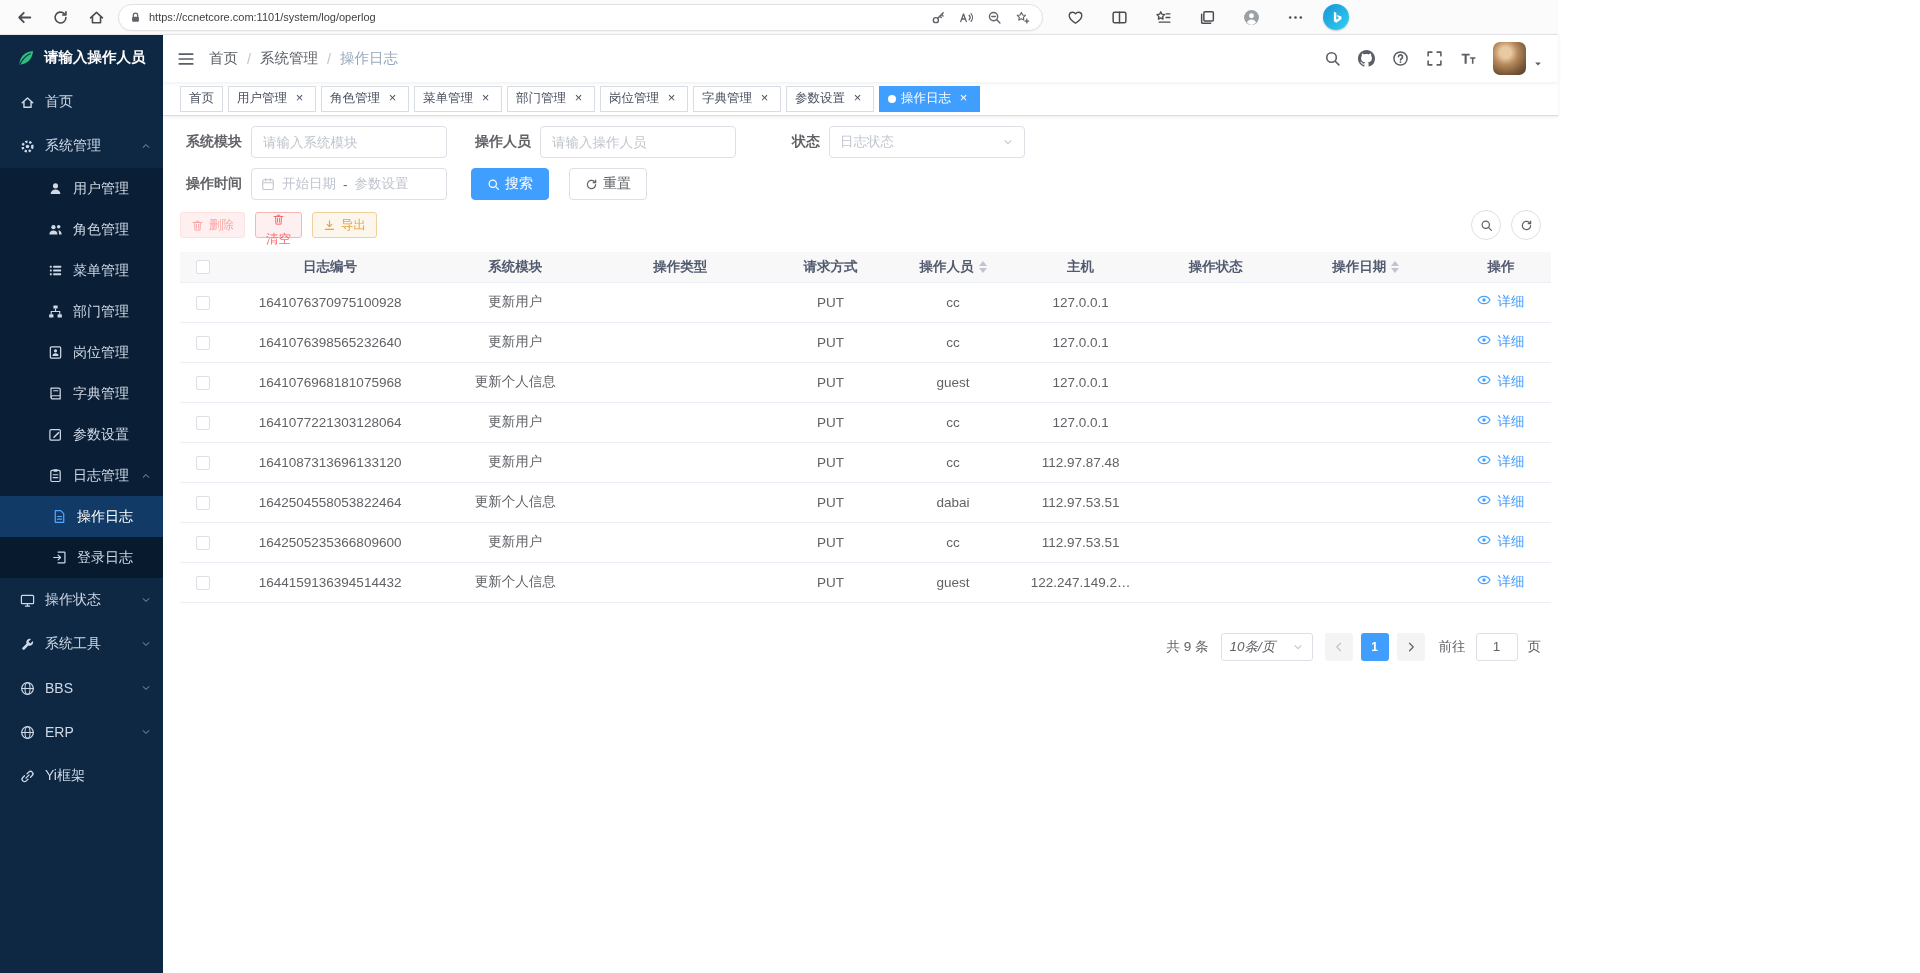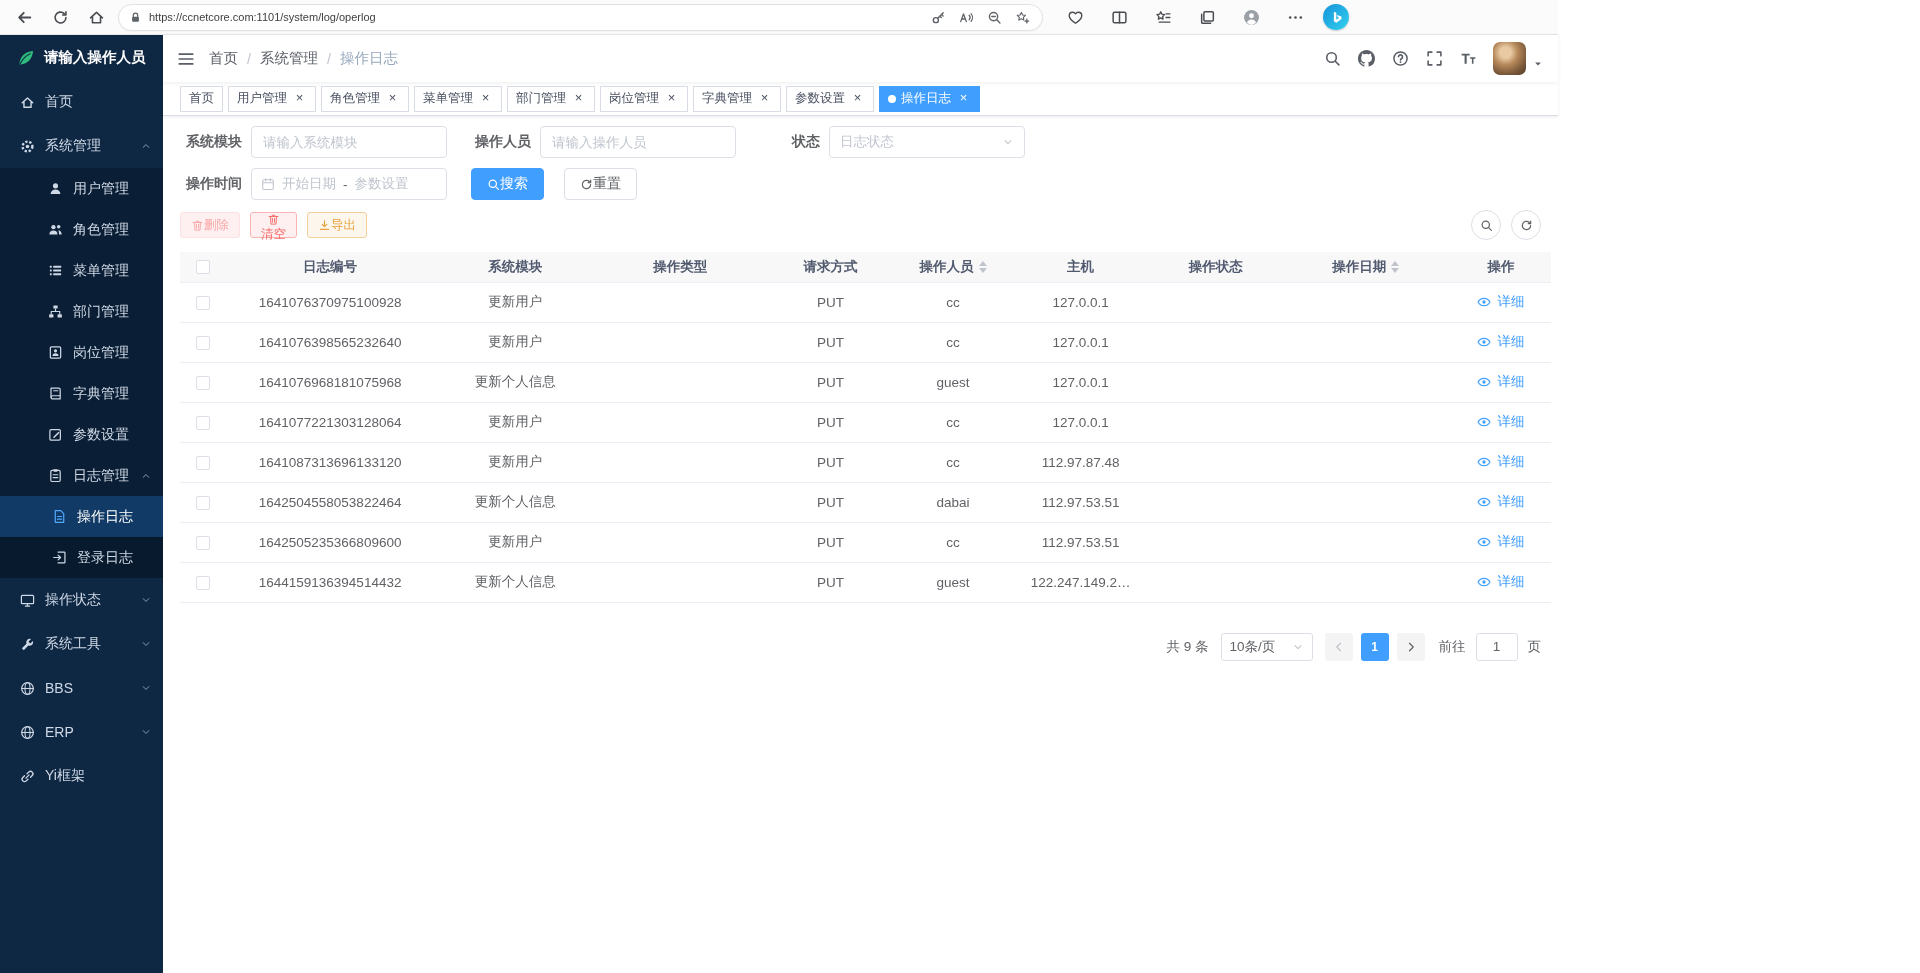"搜索" .btn { gap: none -> 5px }
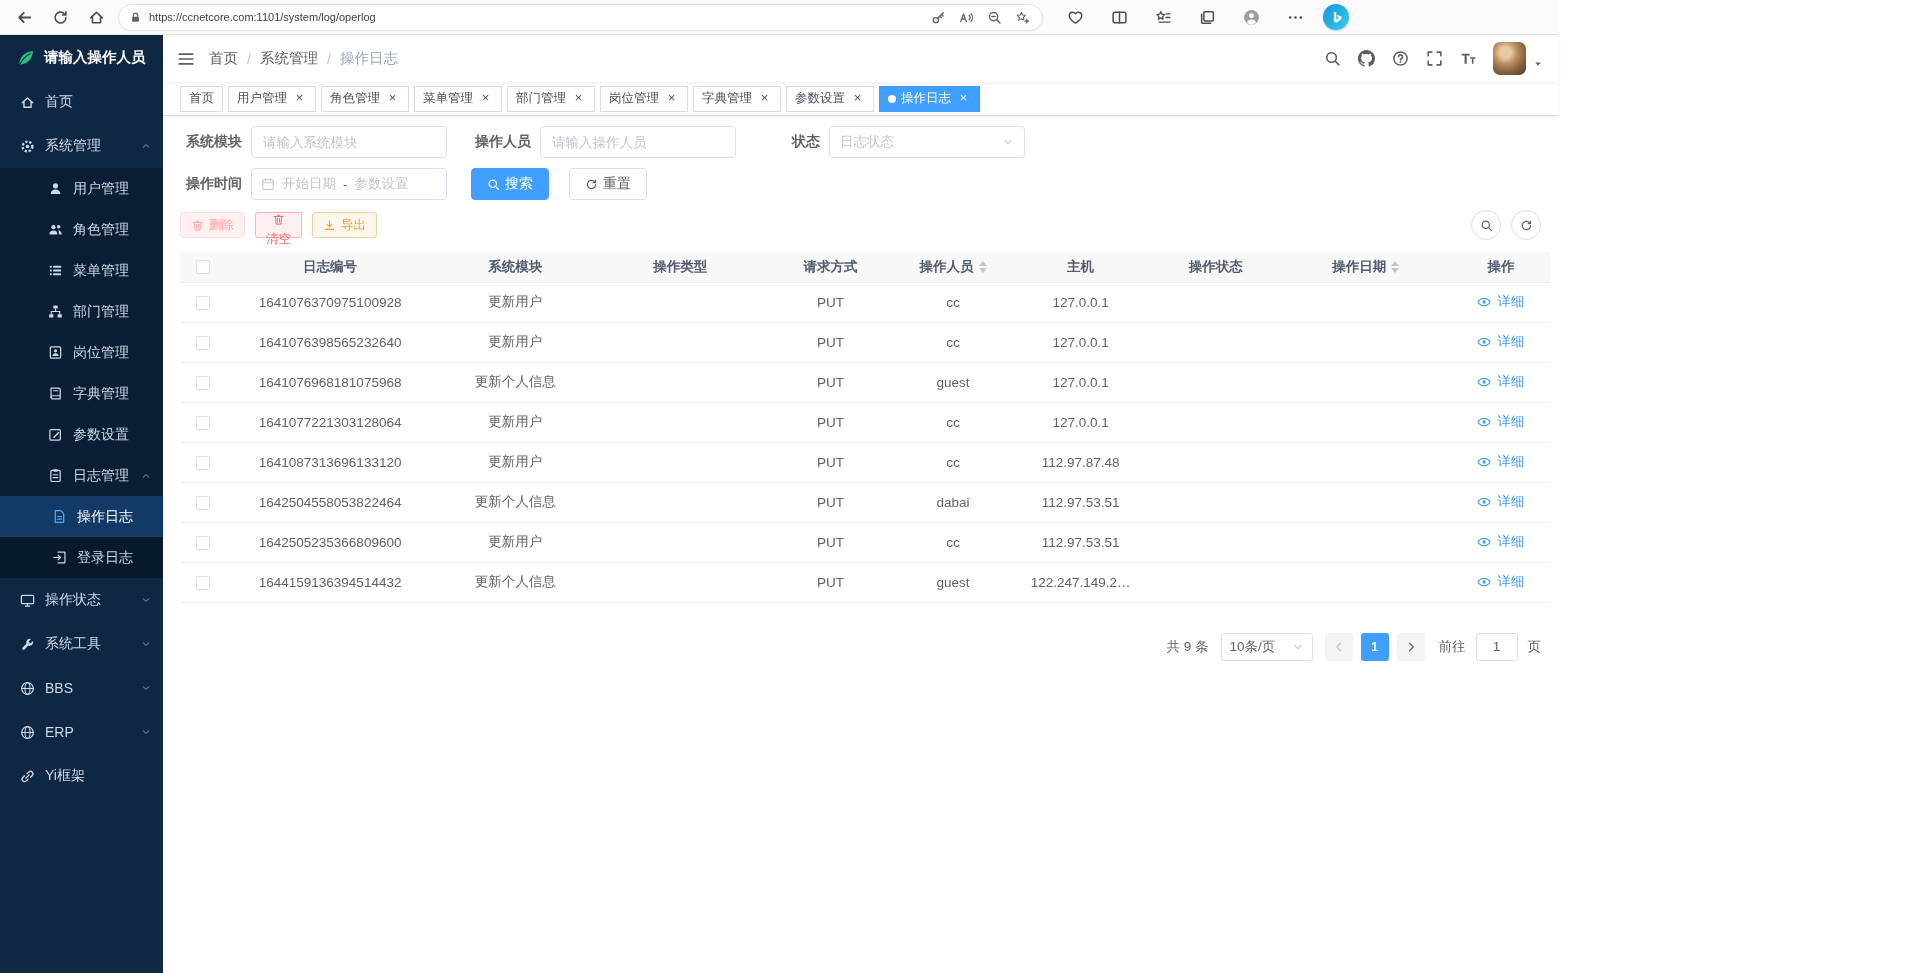"详细" .detail-link { align-items: center -> flex-start }
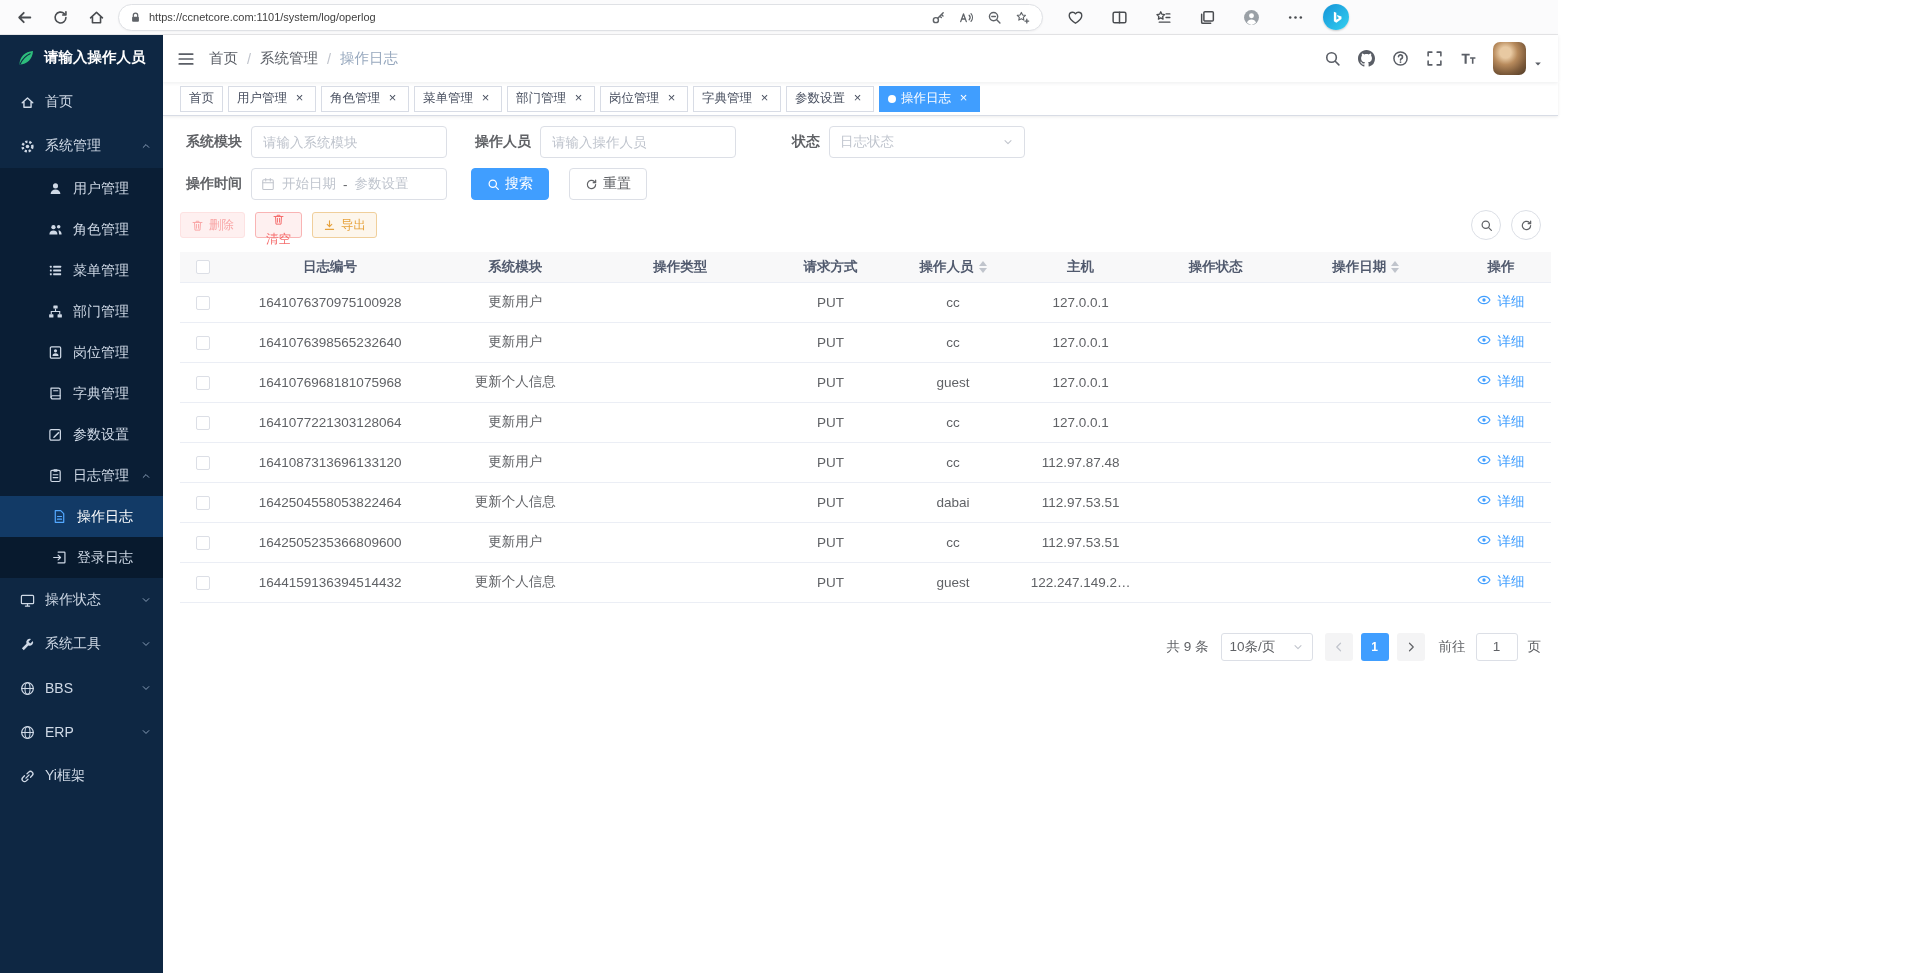"10条/页" .page-size { font-style: none -> italic }
